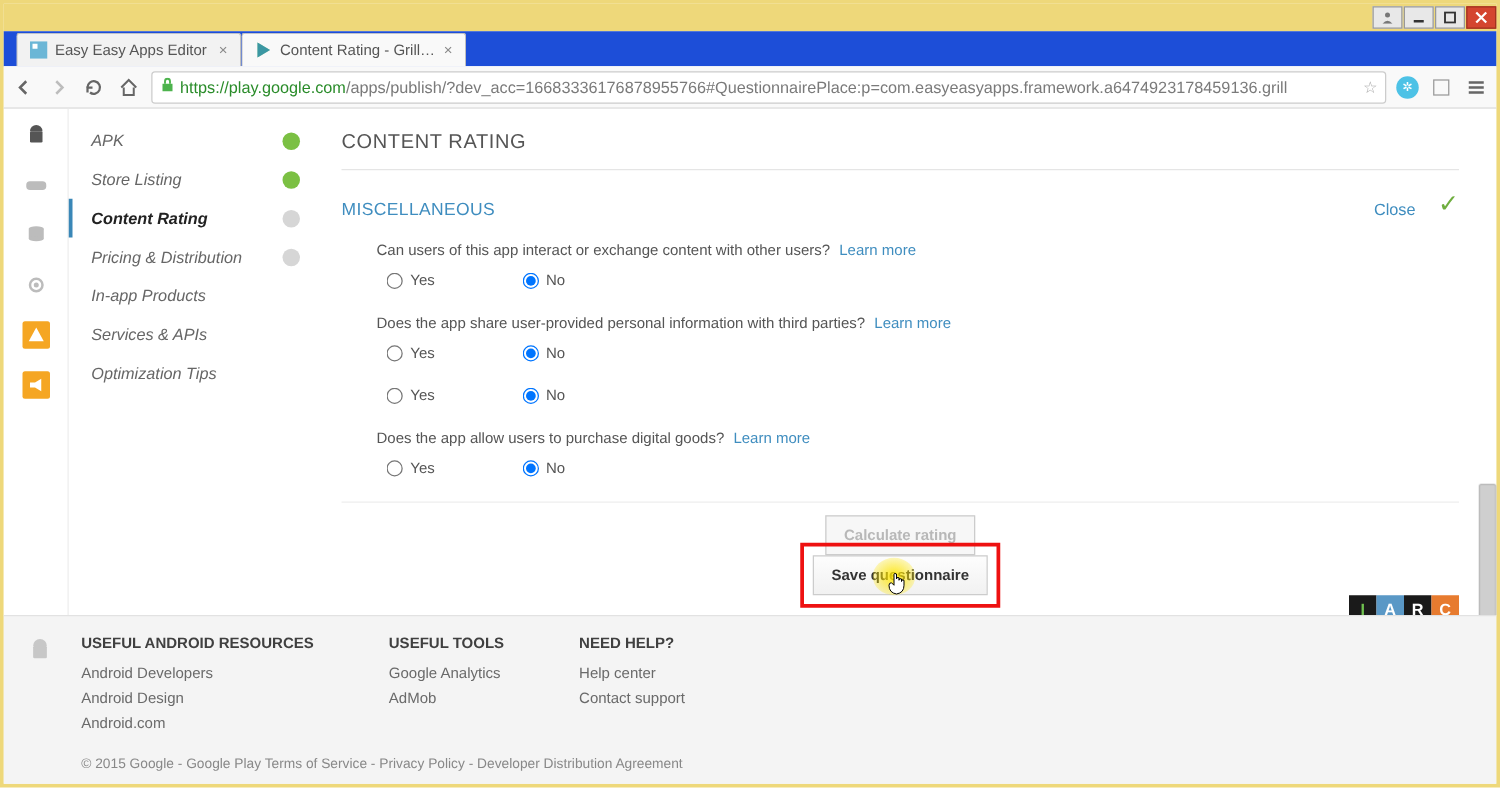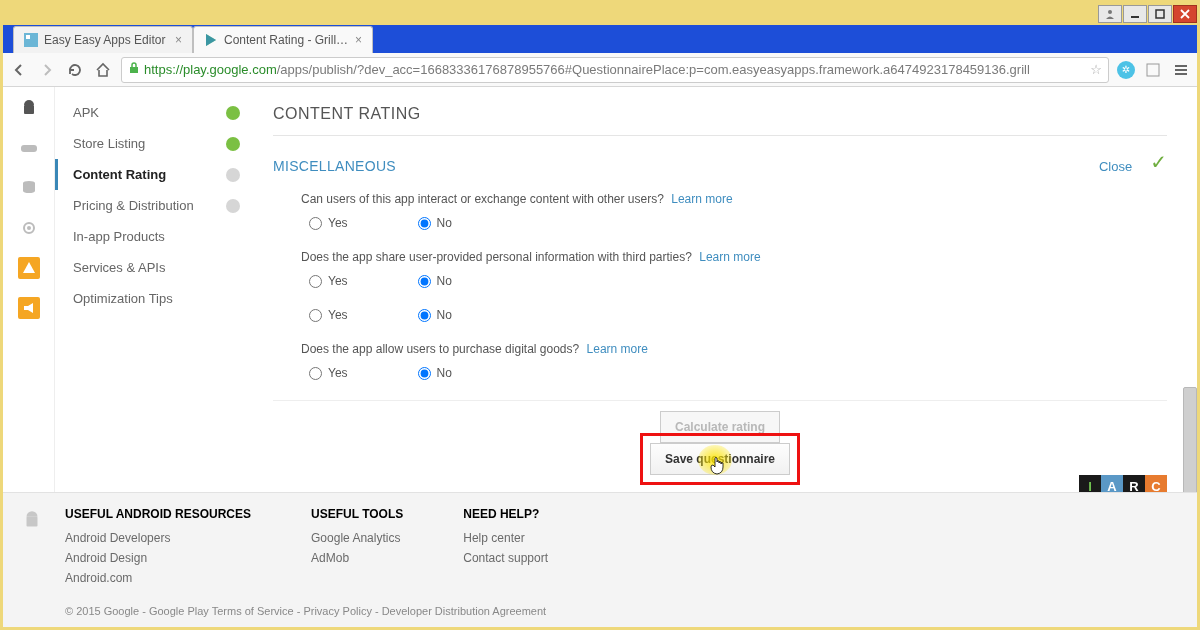"APK" .sidebar { font-style: none -> italic }
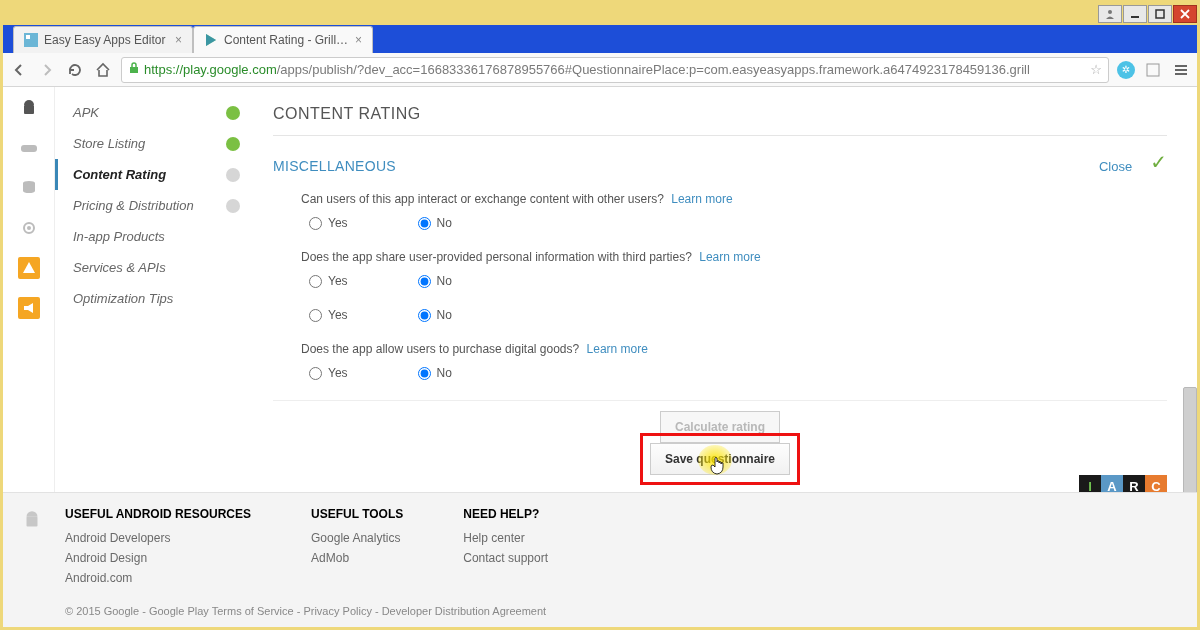"USEFUL ANDROID RESOURCES" .footer-col h4 { color: #000000 -> #404040 }
